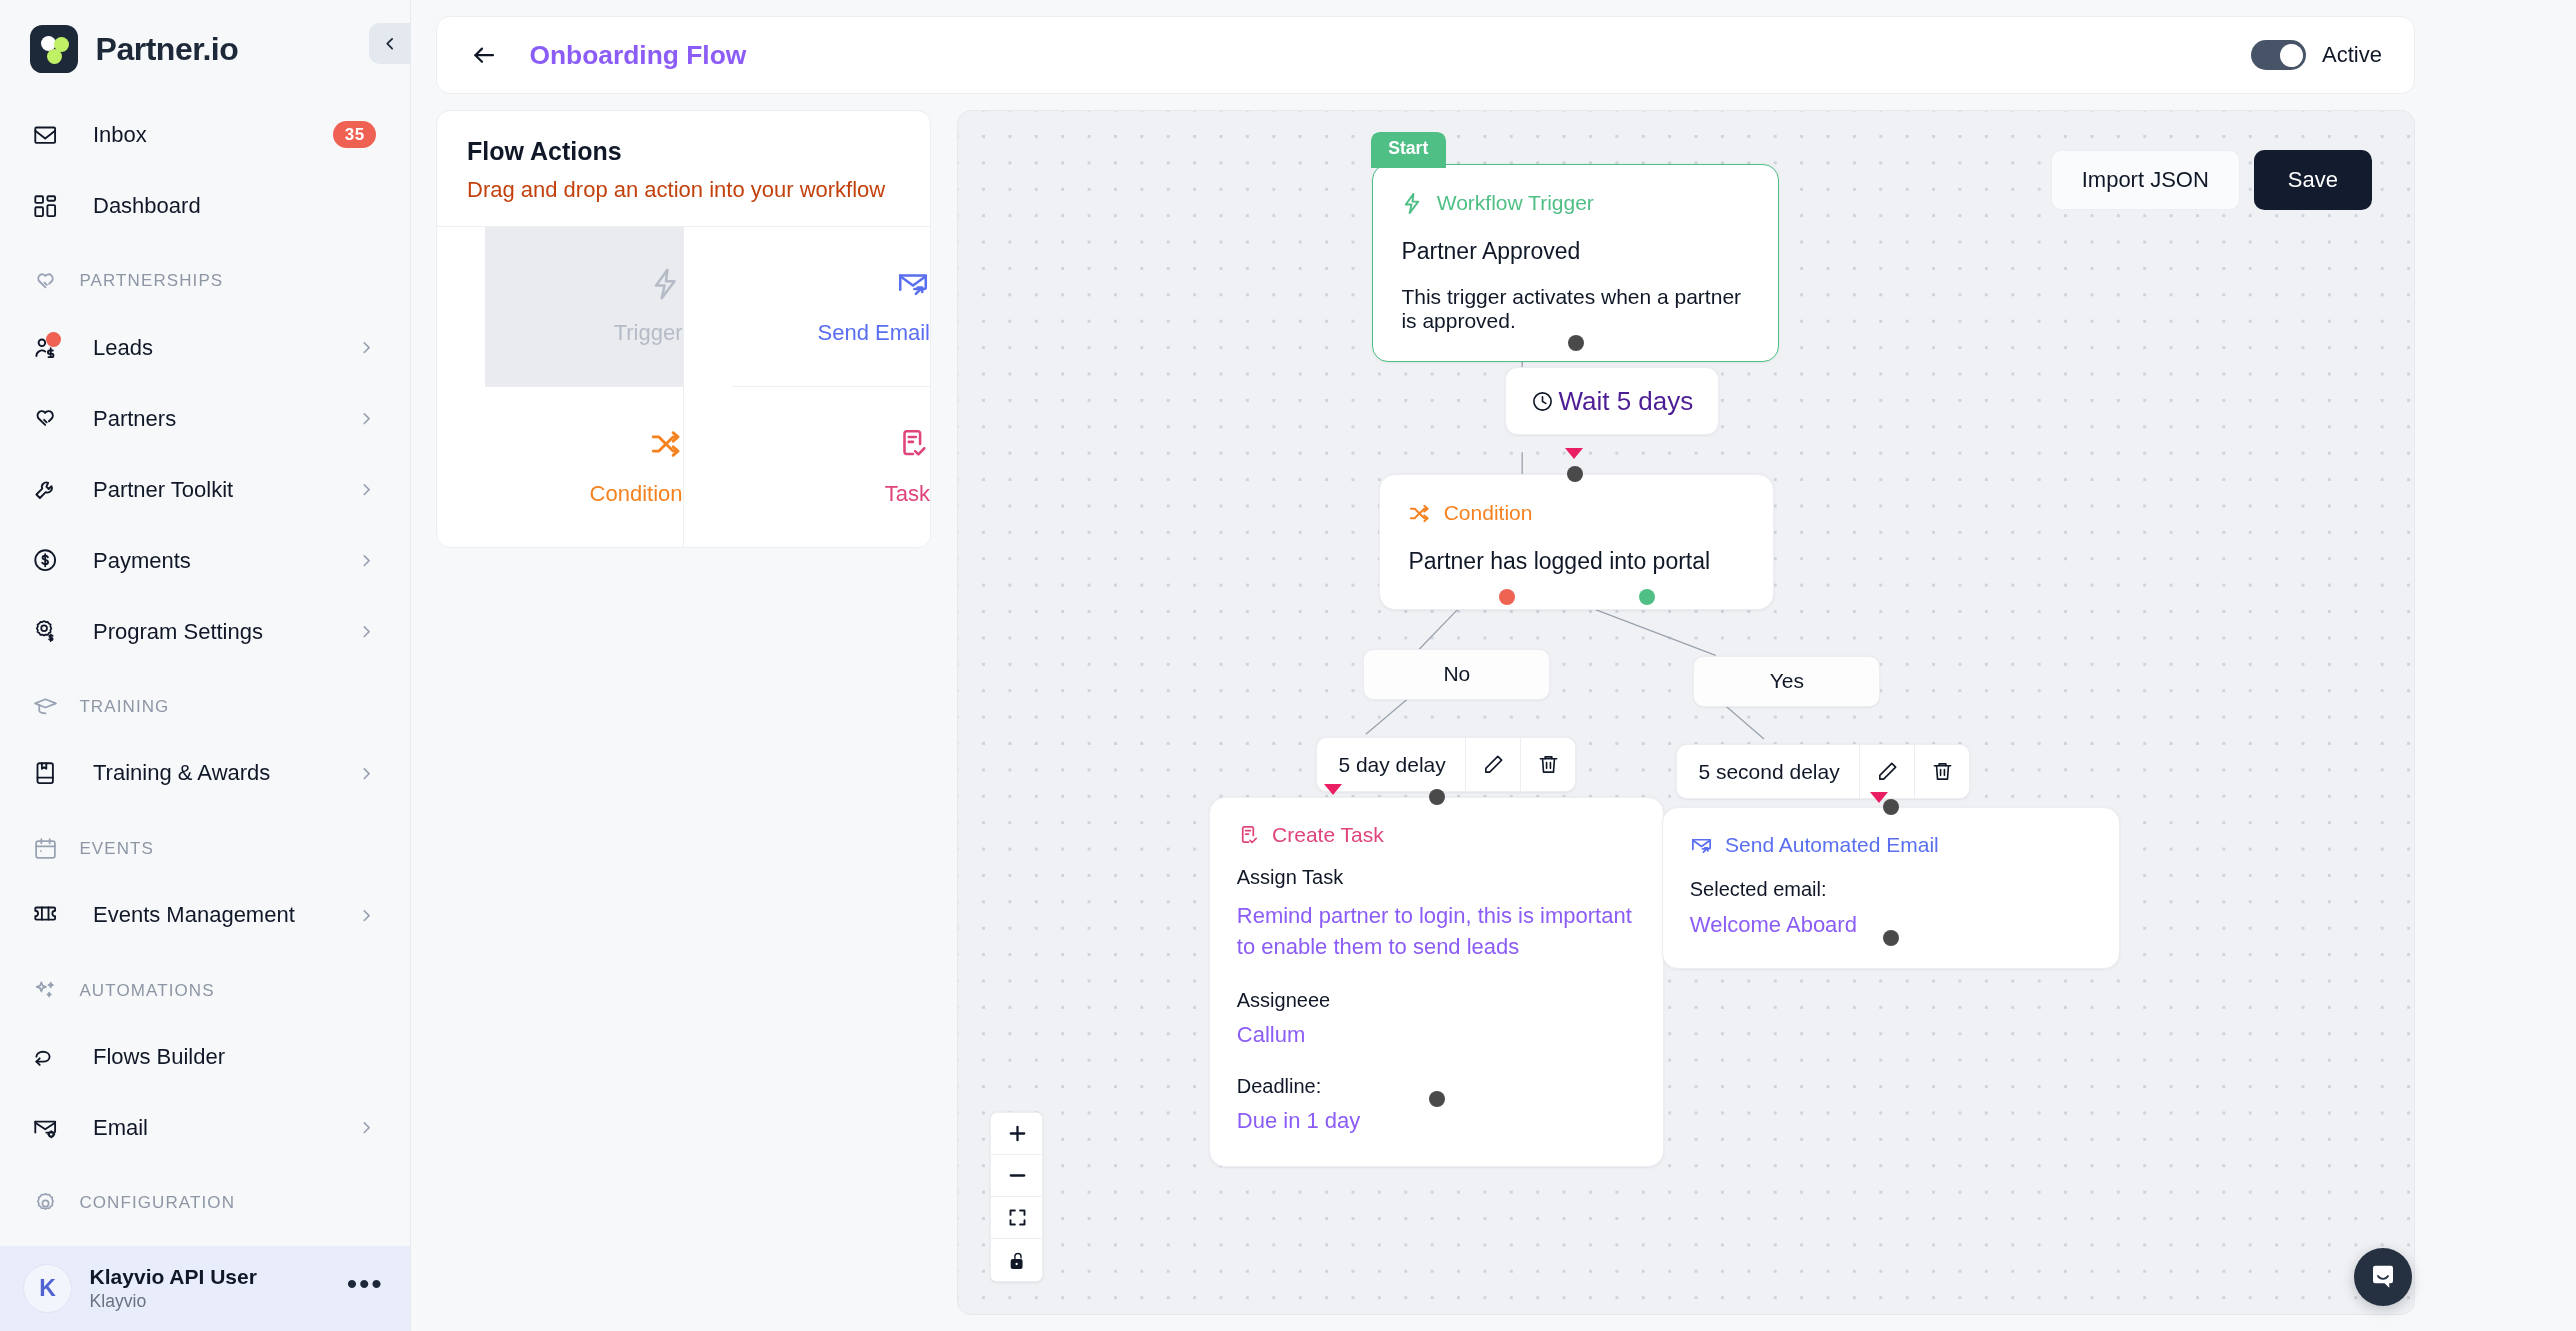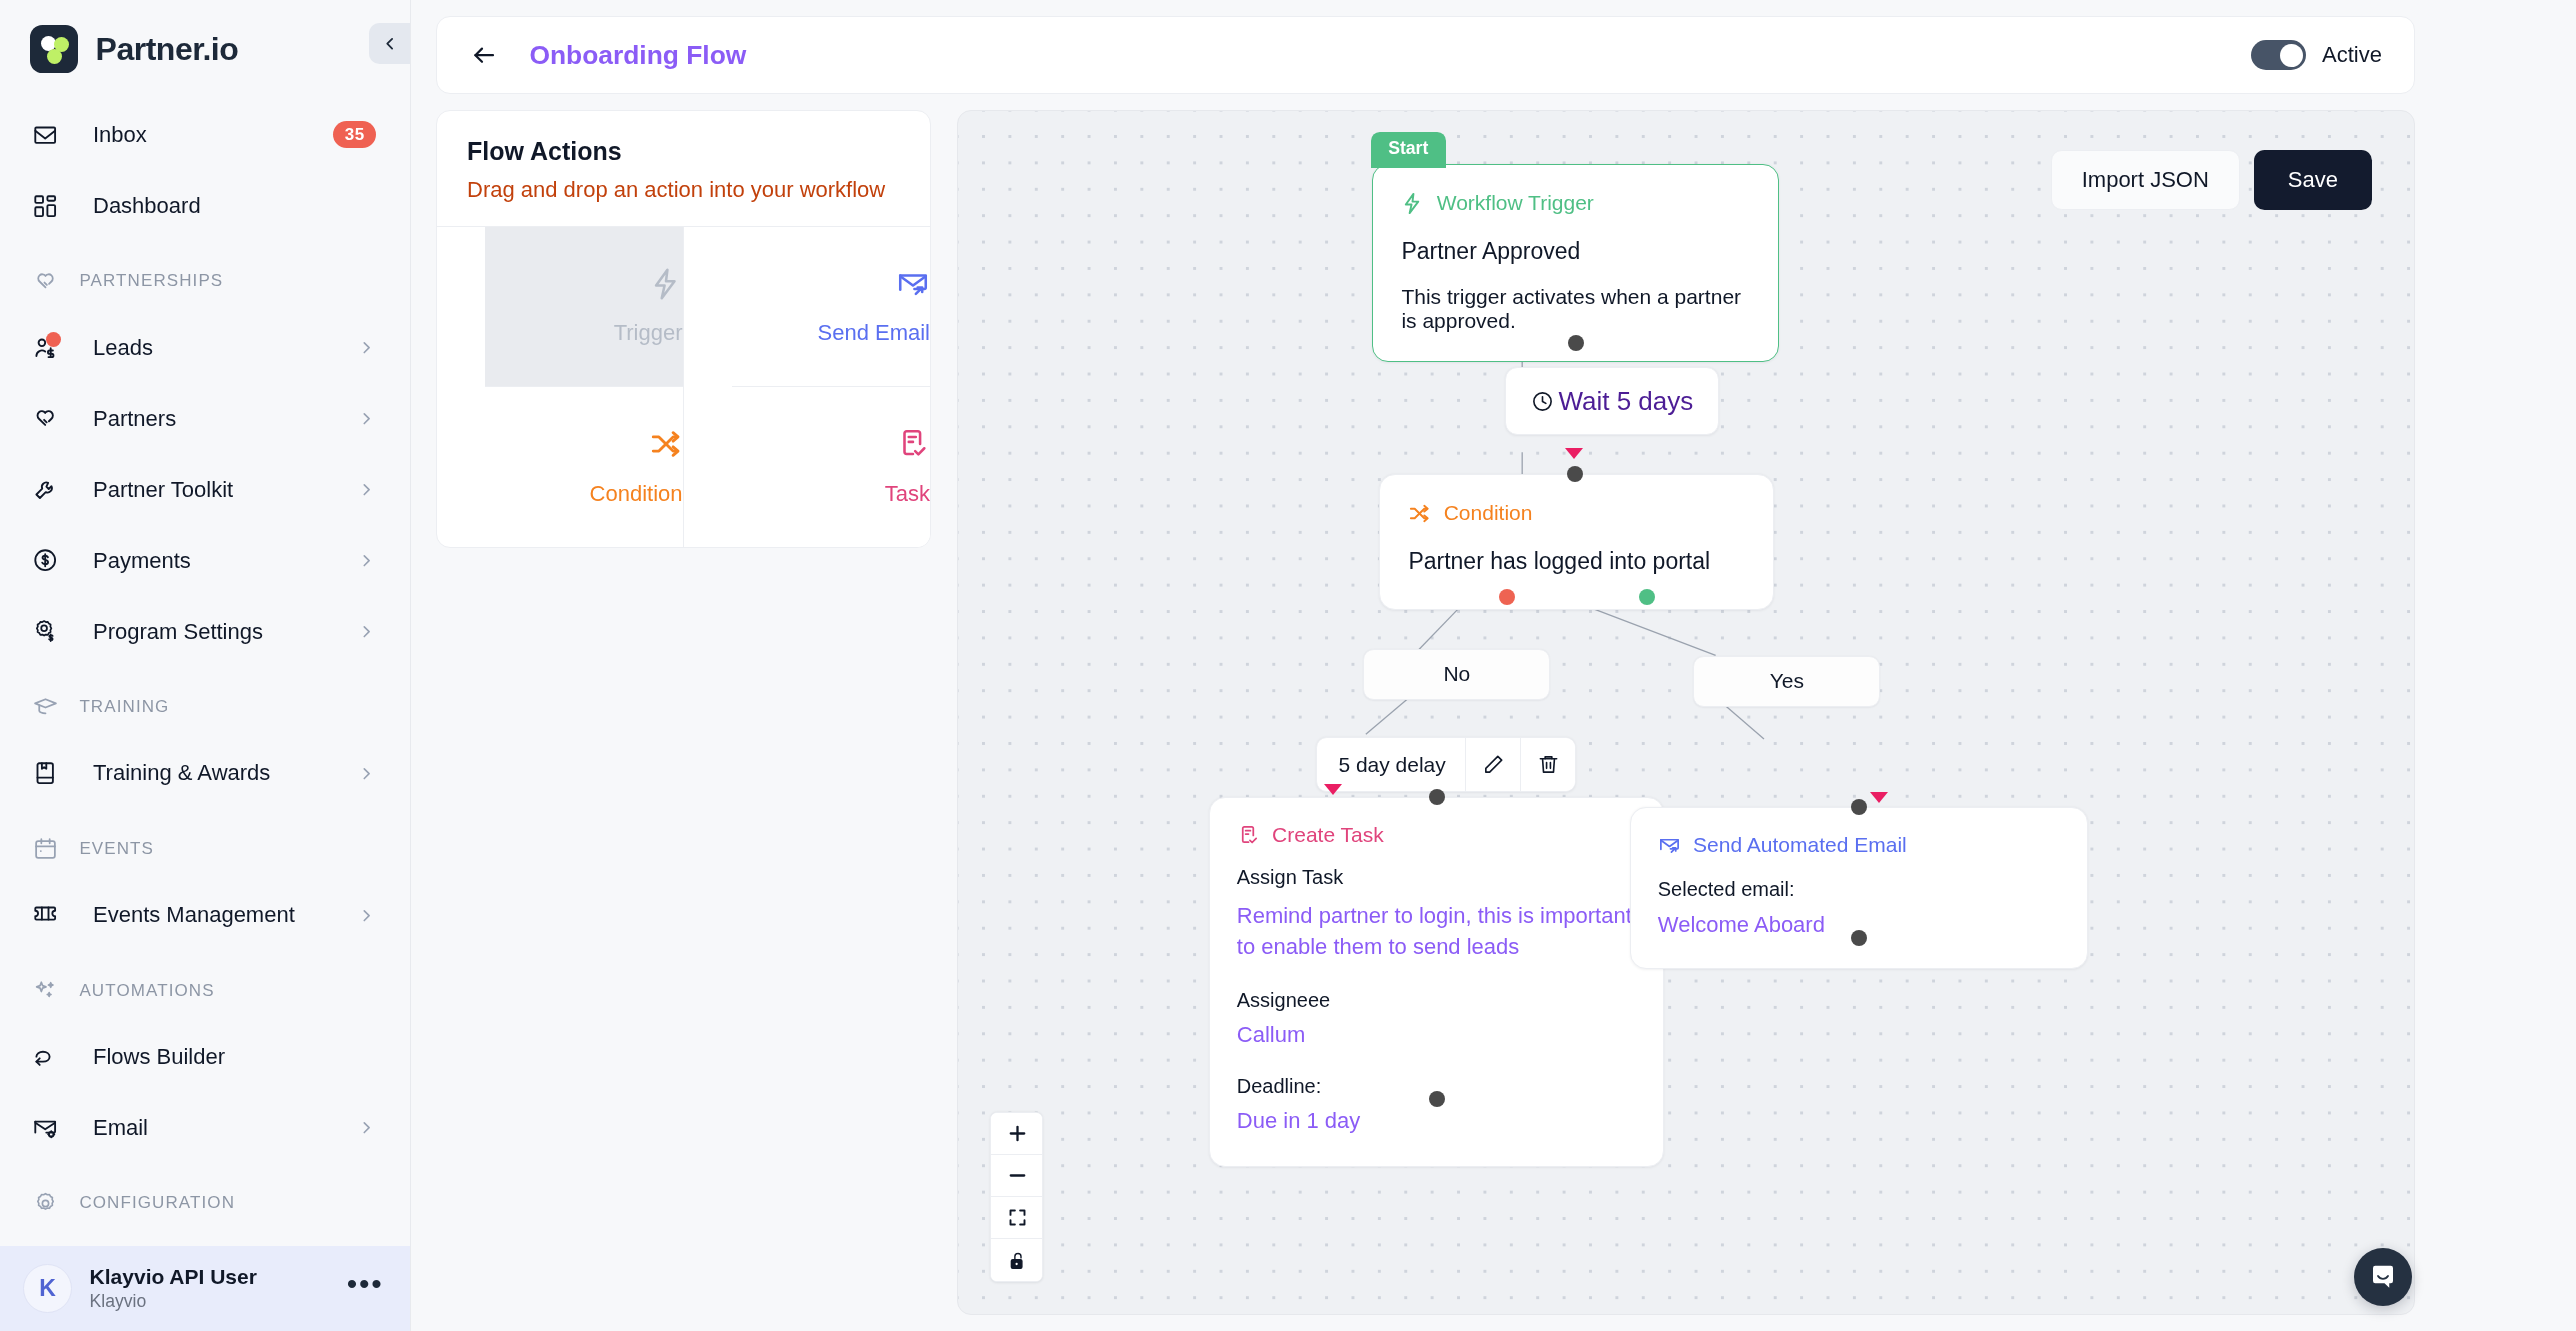"5 second delay" div.node { html: none -> <div> <div> <span>5 second delay</span> <span> <span> <svg> <path></path> </svg> </span> </span> <span> <span> <svg> <polyline></polyline> <path></path> <path></path> <path></path> </svg> </span> </span> </div> </div> }
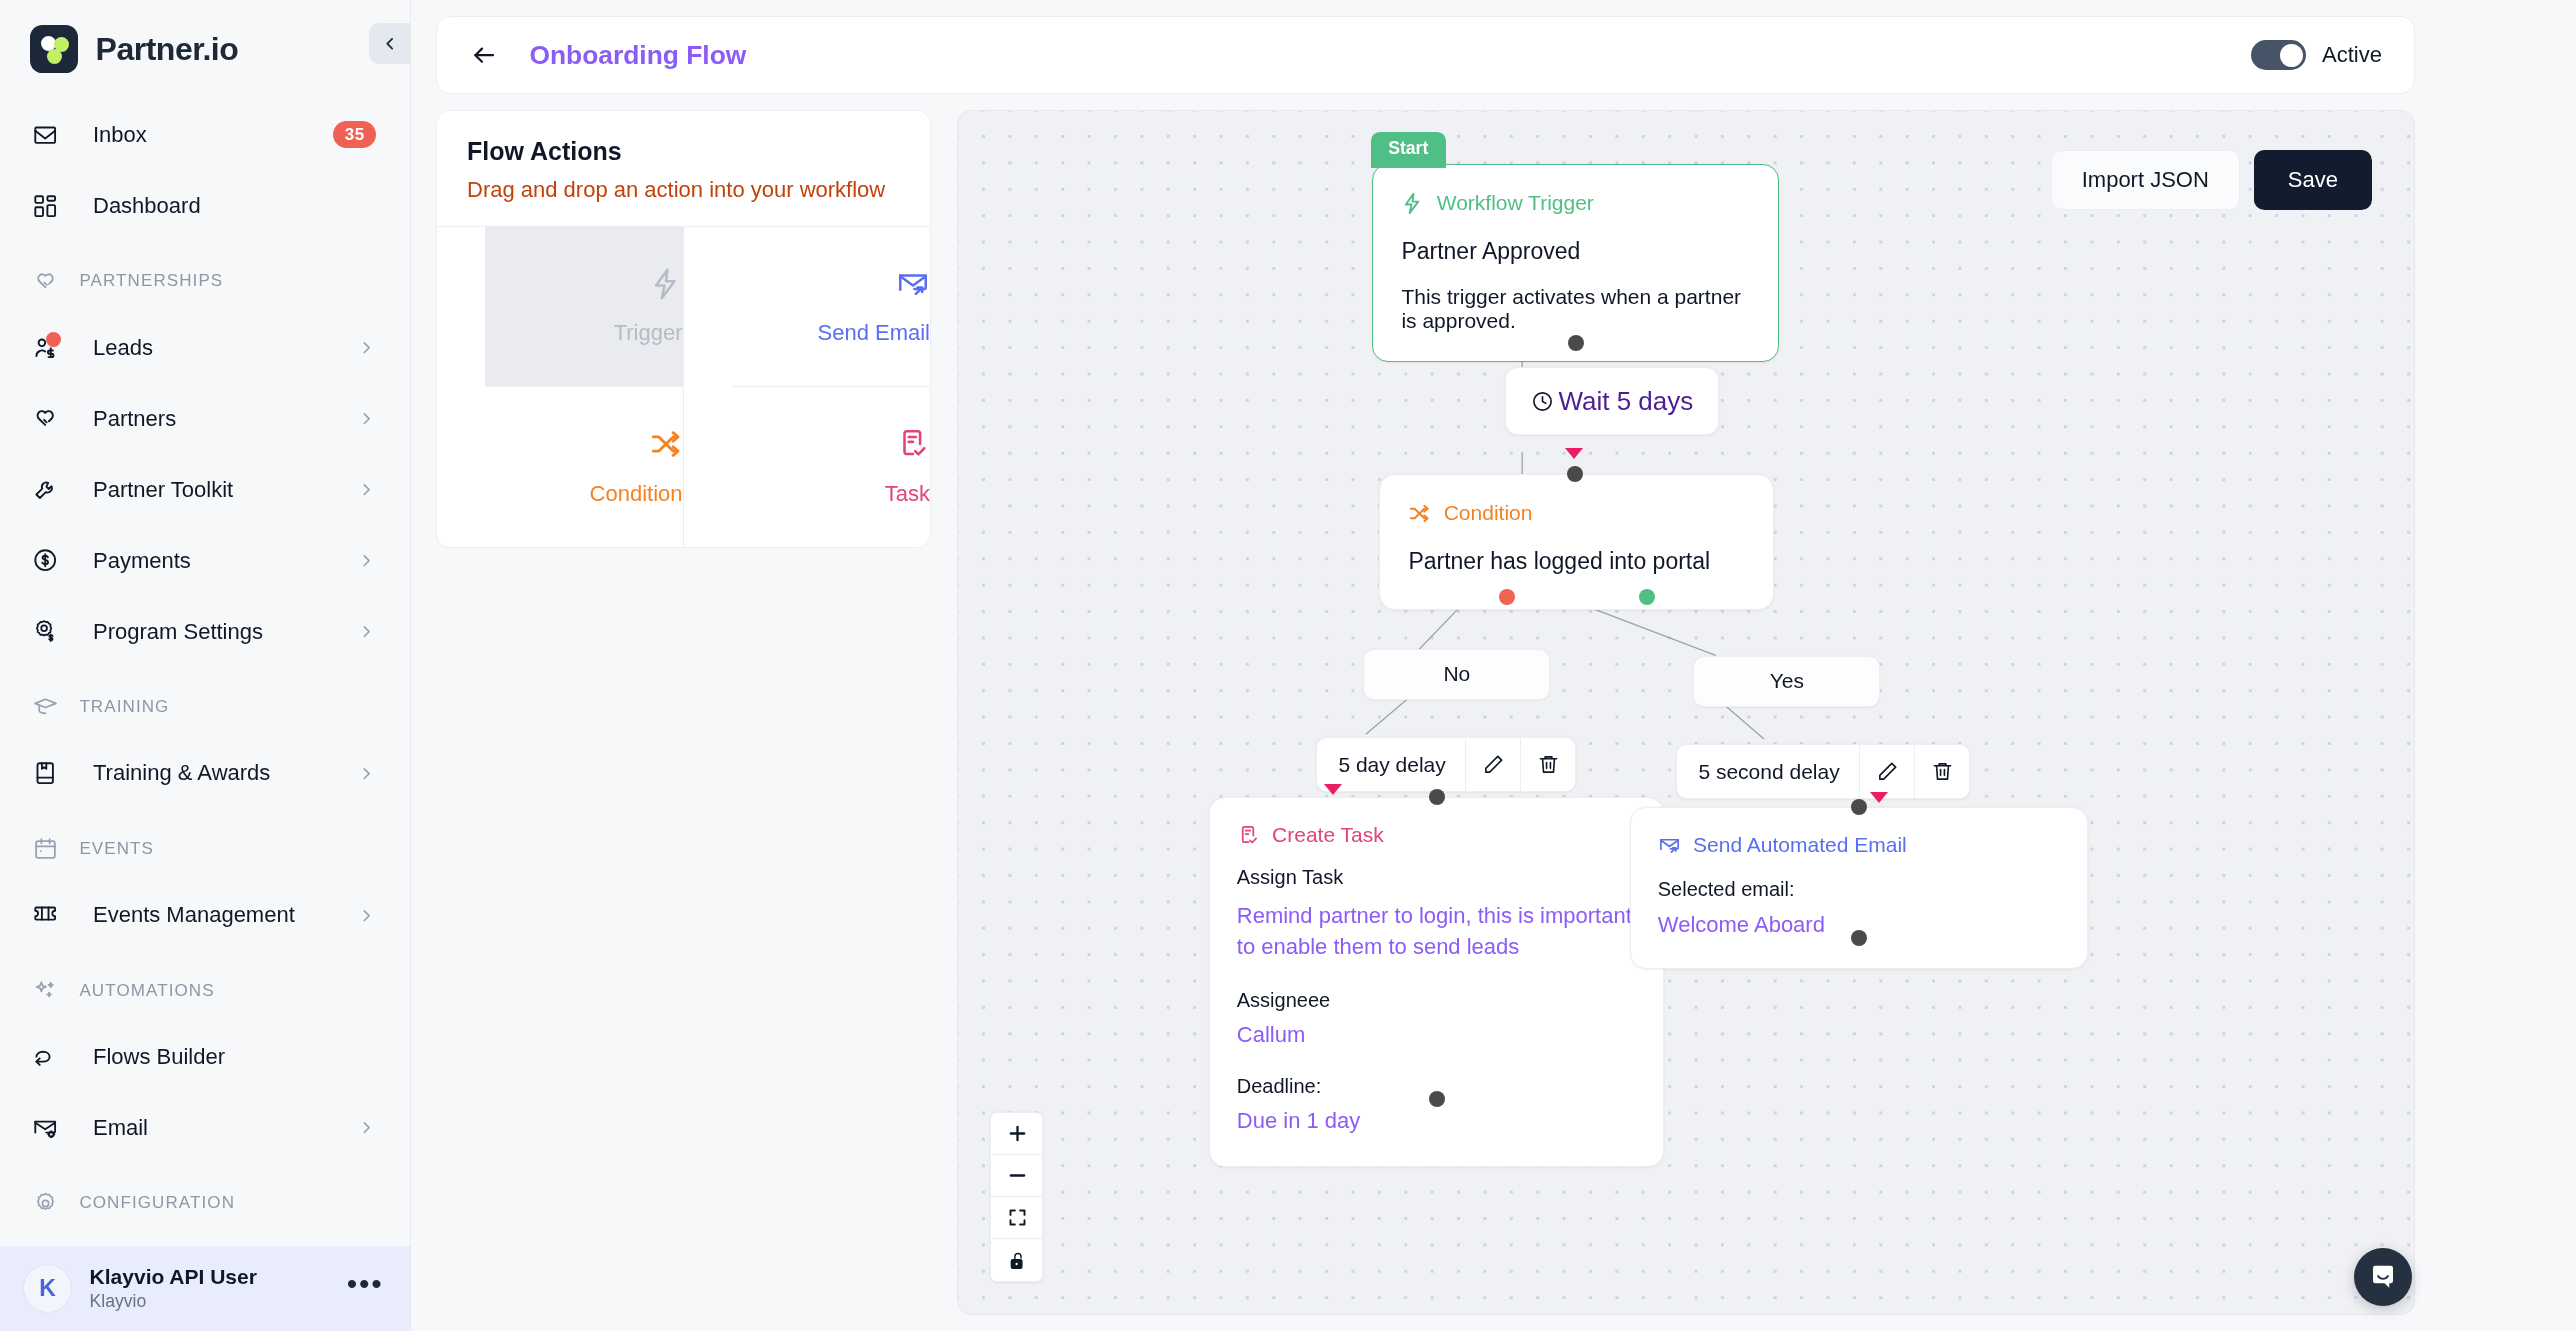"Send Automated Email" div.node { left: 672px -> 704px }
